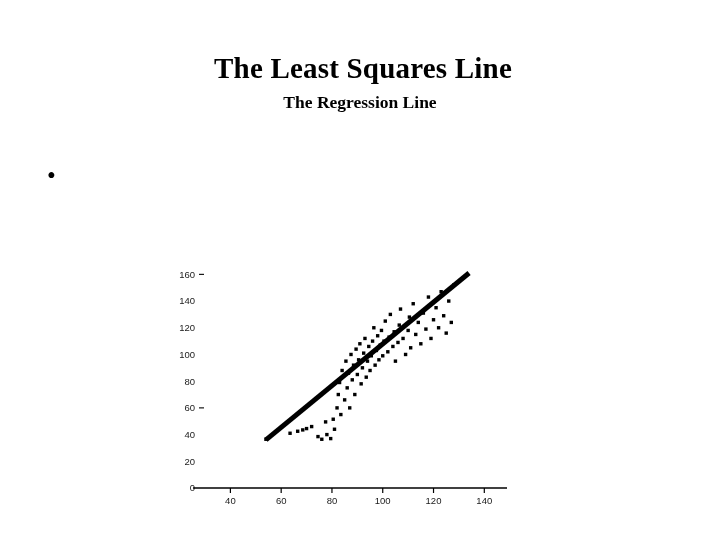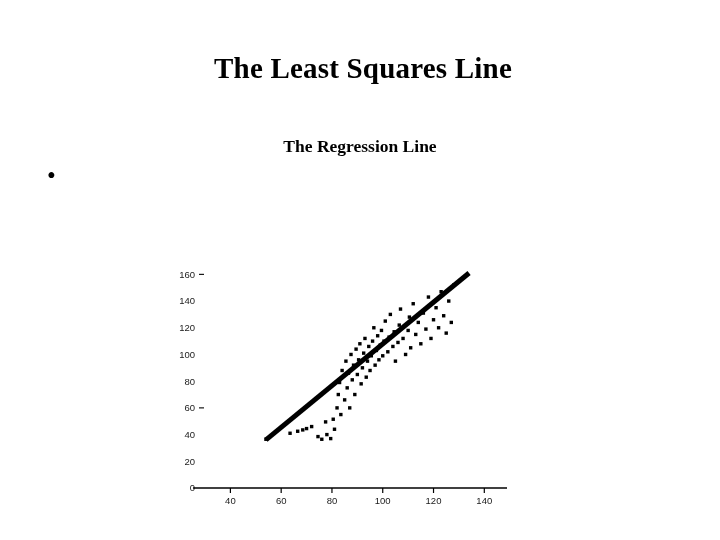"The Regression Line" #slide-subtitle { margin-top: 44px -> none }
